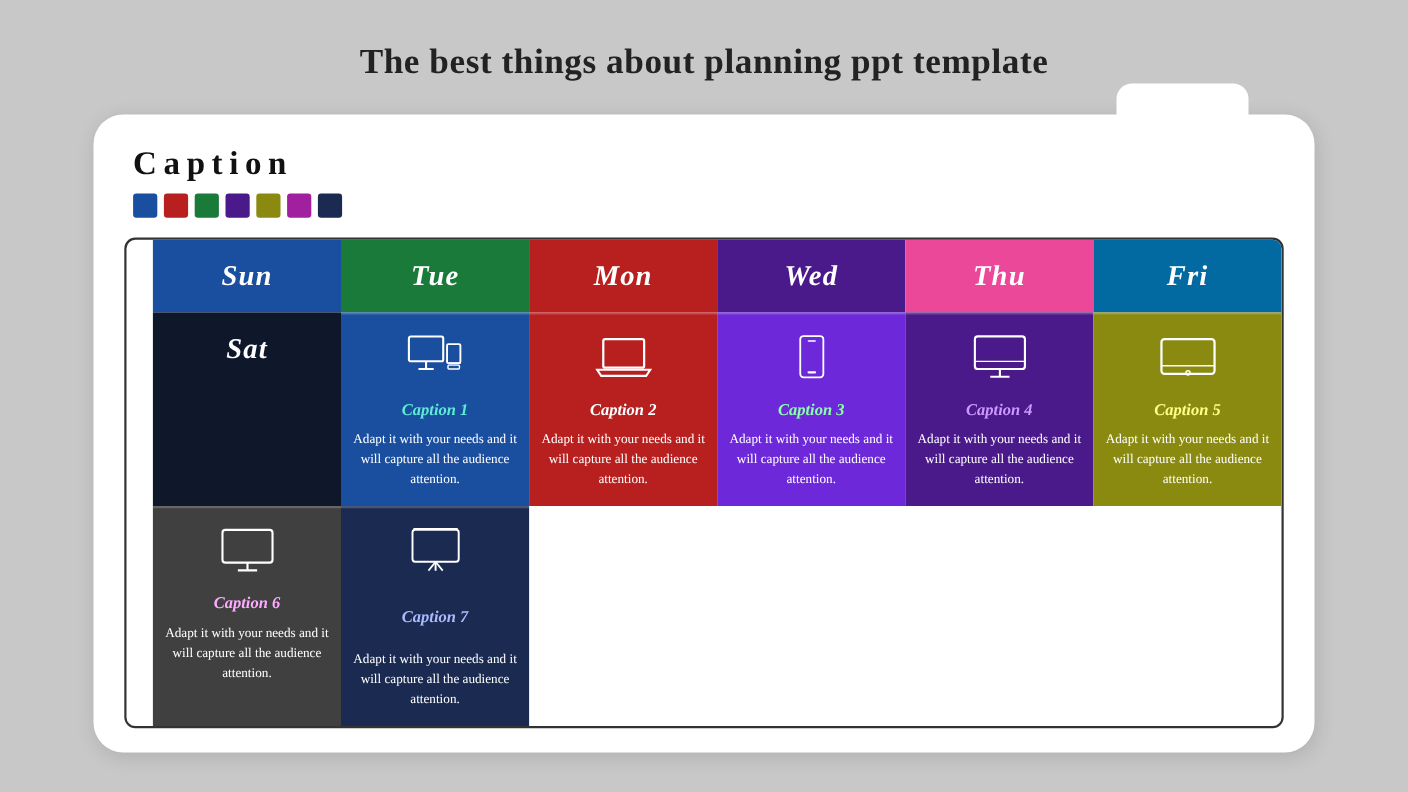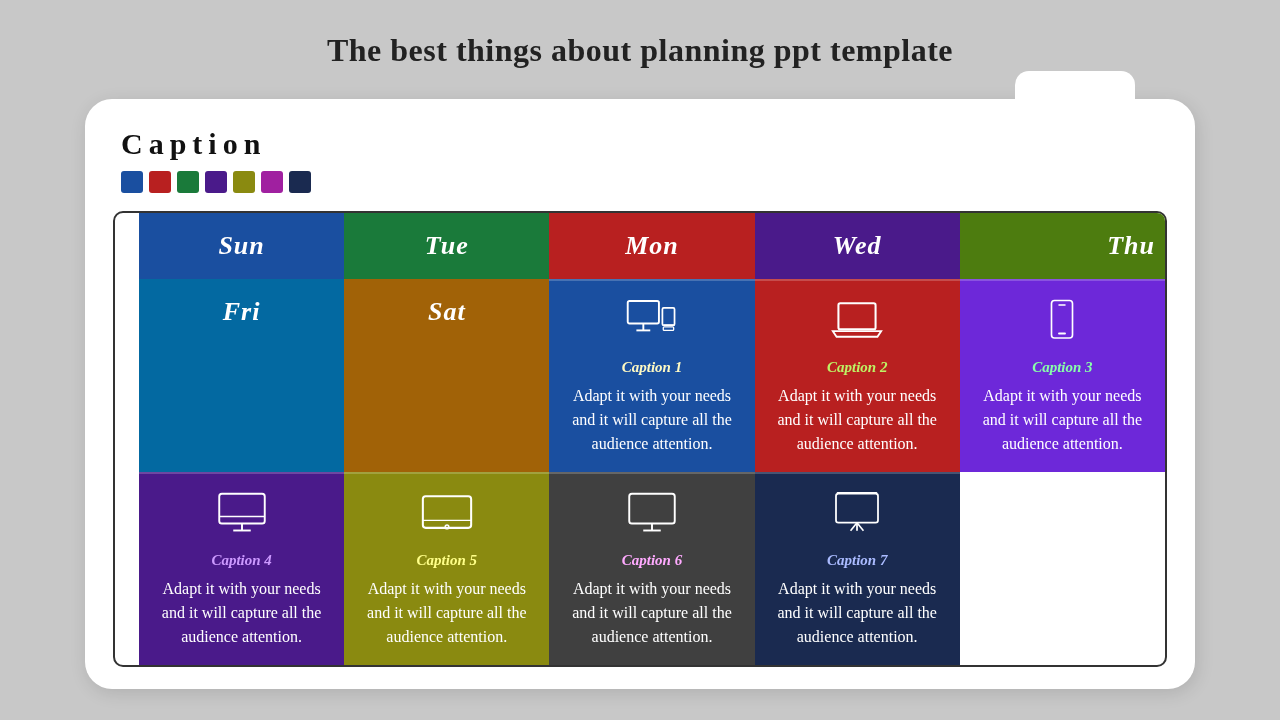"Sun" .week-grid { grid-template-columns: repeat(5, 1fr) -> repeat(6, 1fr) }
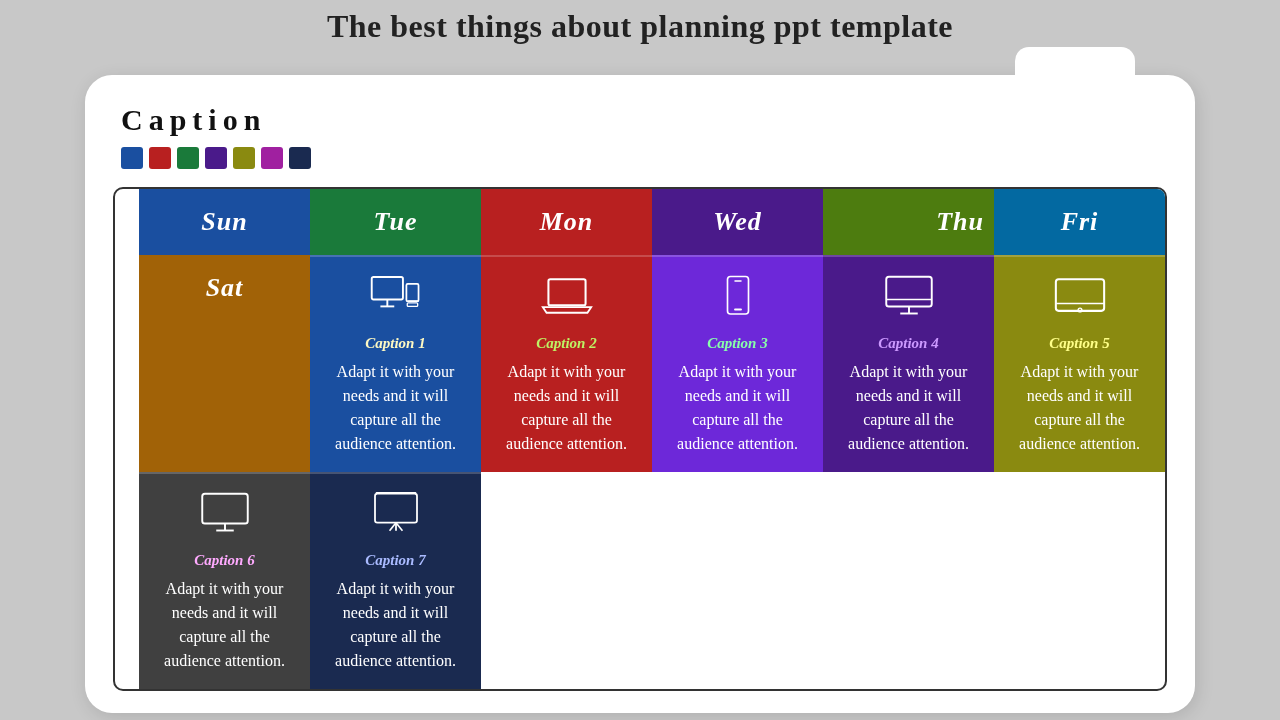"Thu" .col-thu-h { background-color: #4d7c0f -> #ec4899; text-align: right -> none }
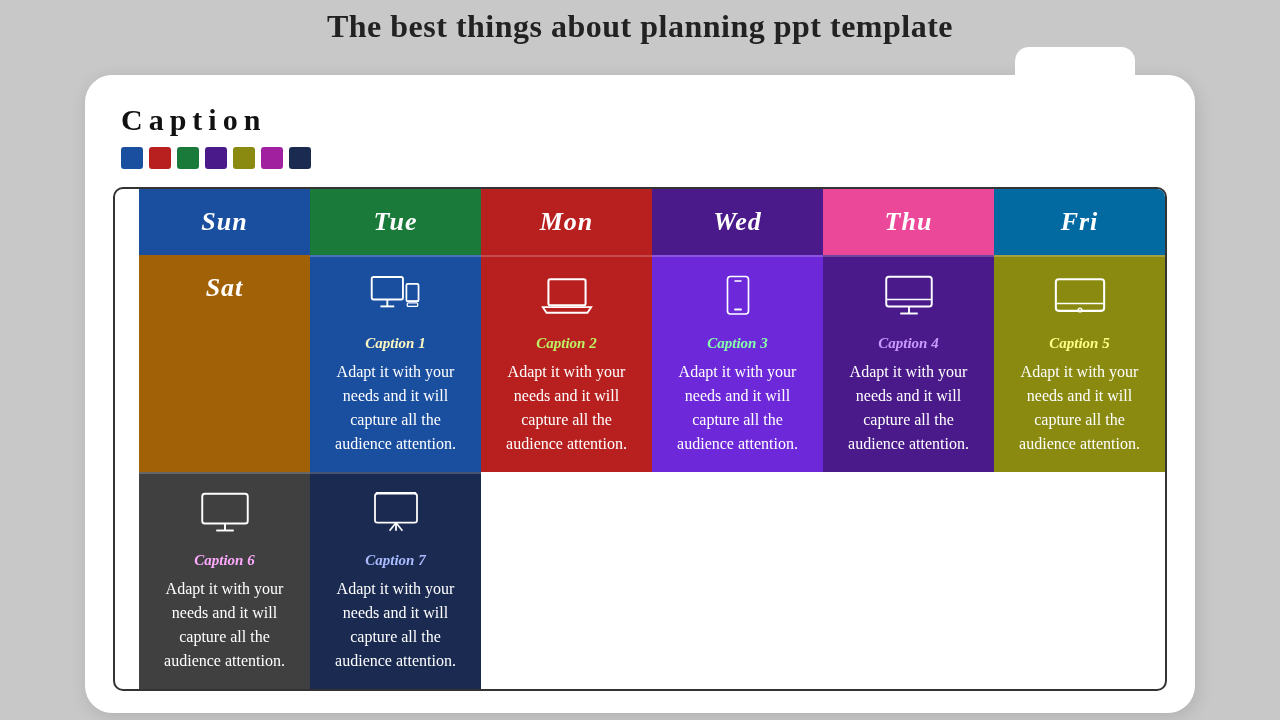"Sat" .col-sat-h { background-color: #a16207 -> #0f172a }
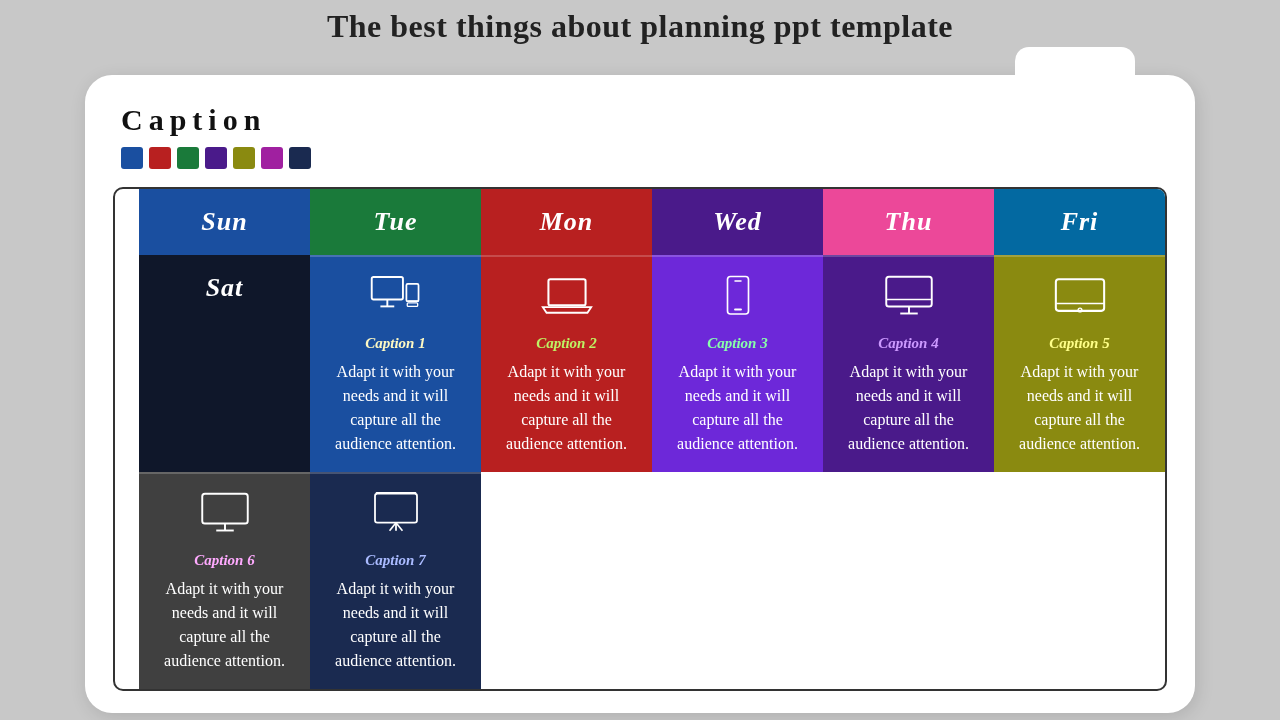"Caption 1" .caption-title-sun { color: #fef9c3 -> #5eead4 }
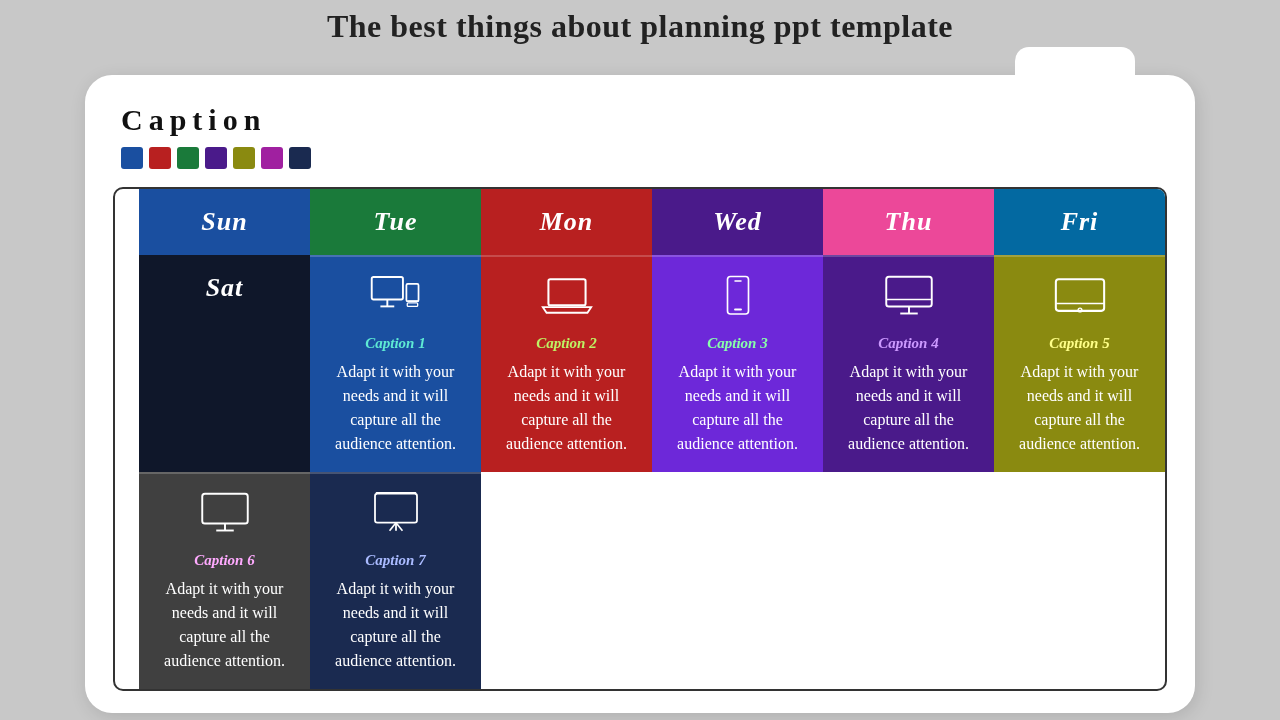"Caption 2" .caption-title-mon { color: #bef264 -> #ffffff }
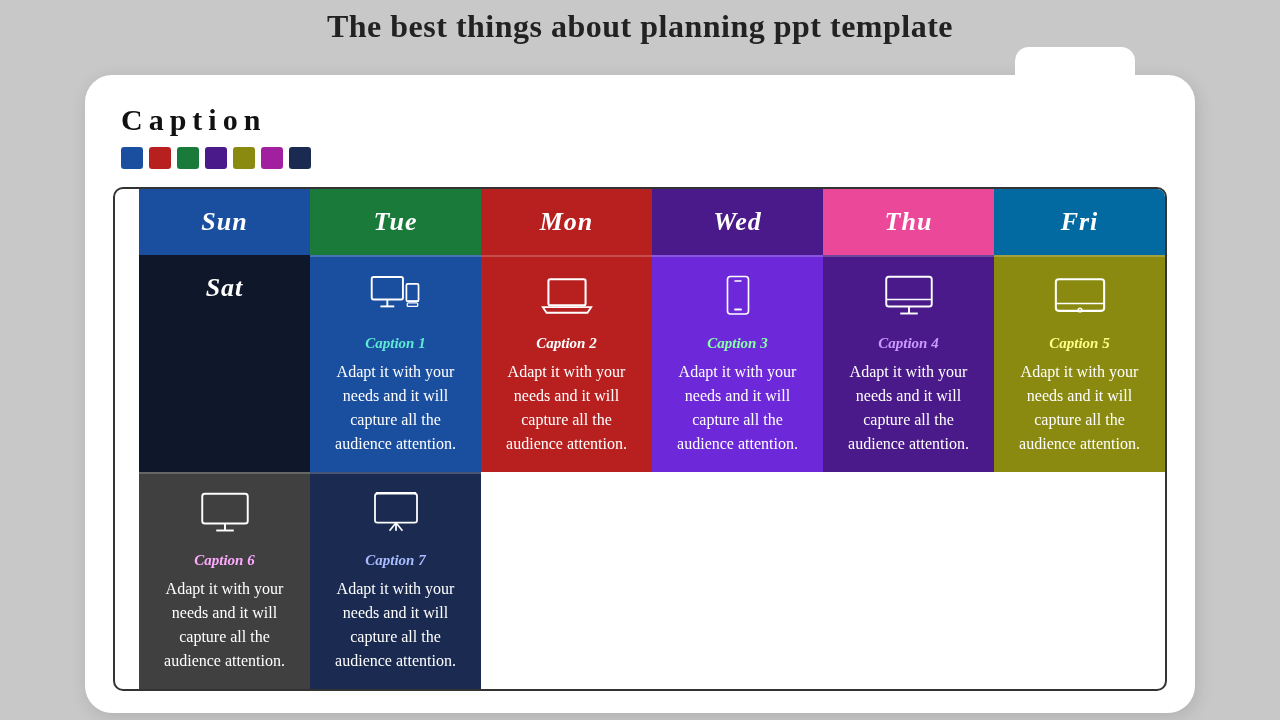"Adapt it with your needs" .day-caption-body { font-size: 16px -> 12px }
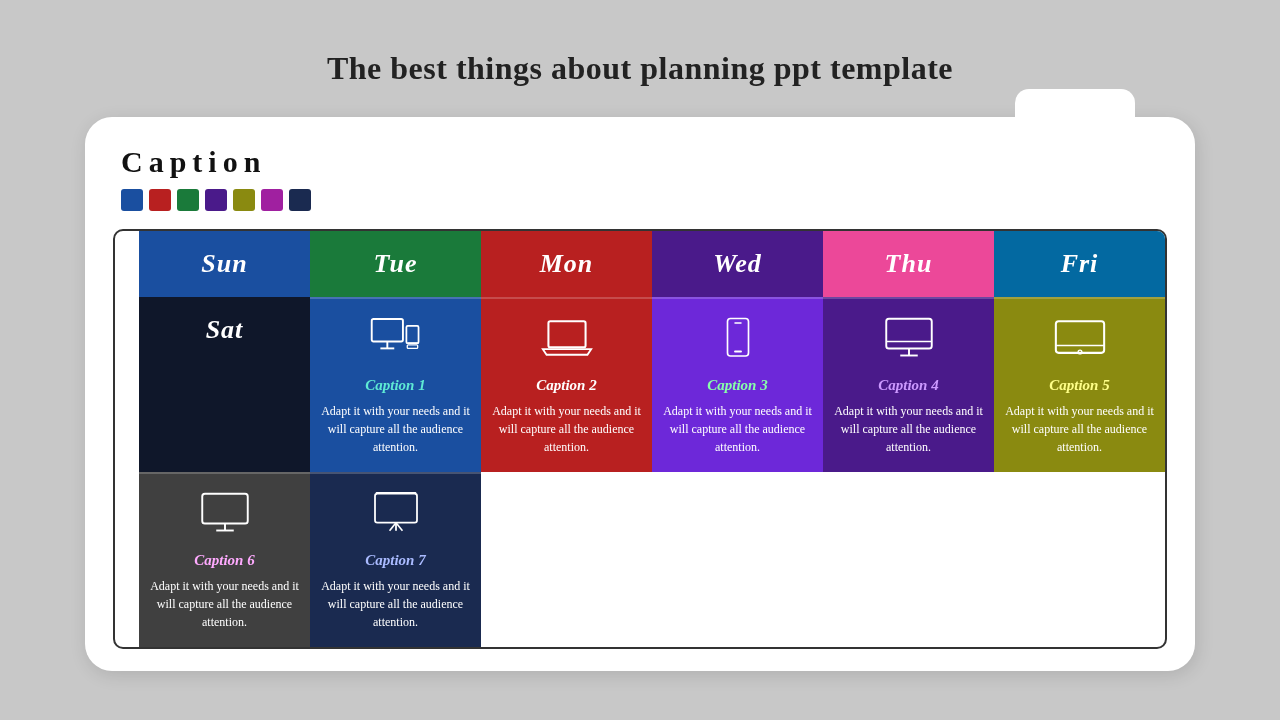"Caption 7" .col-sat-c { gap: none -> 12px }
